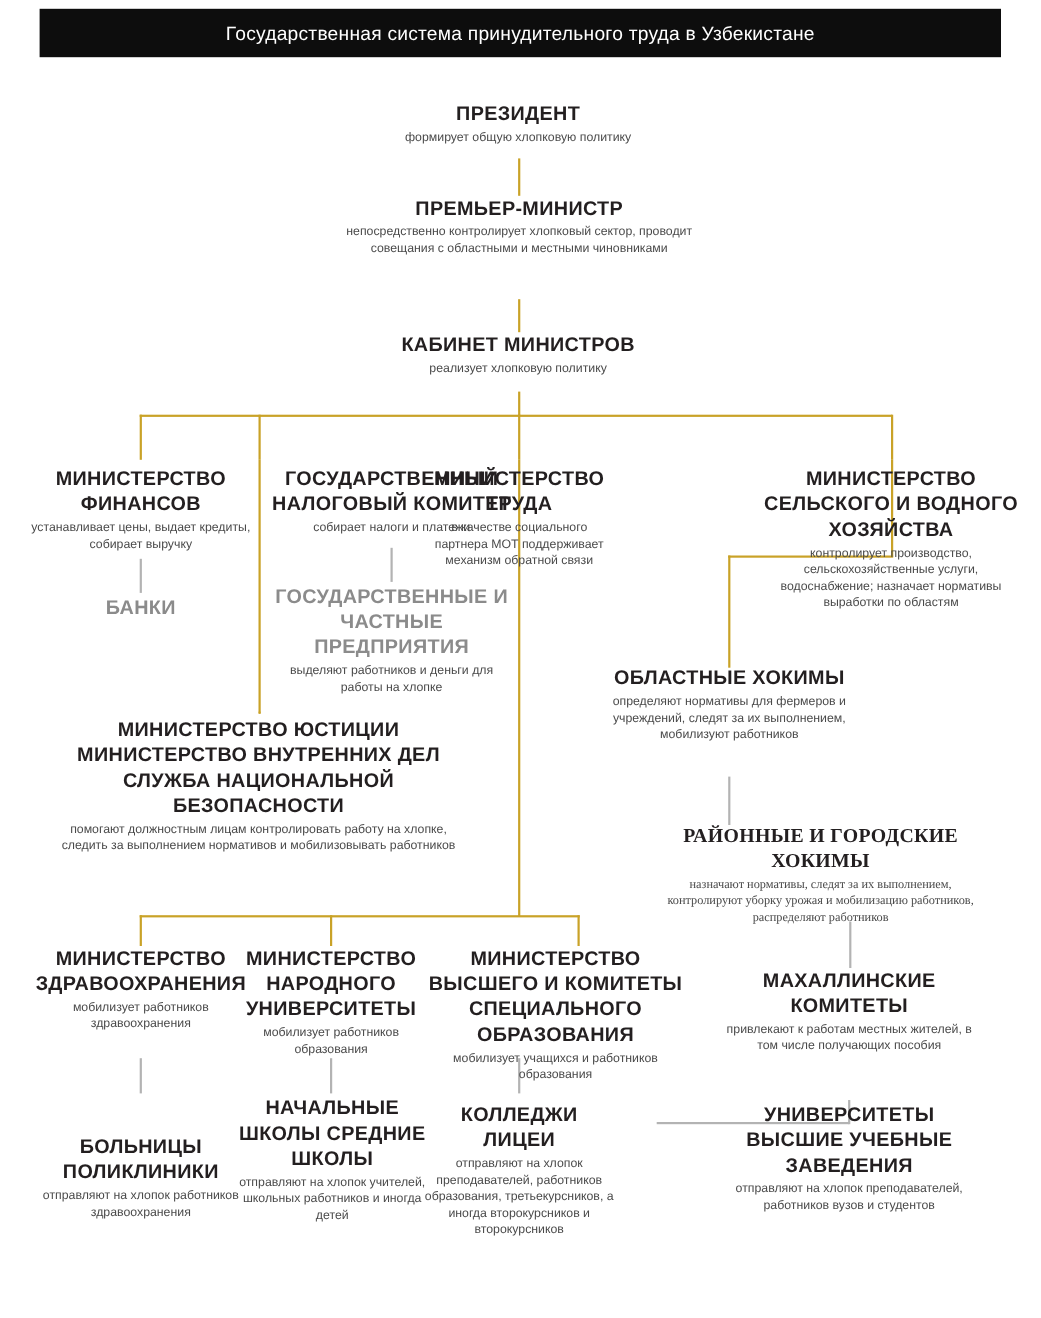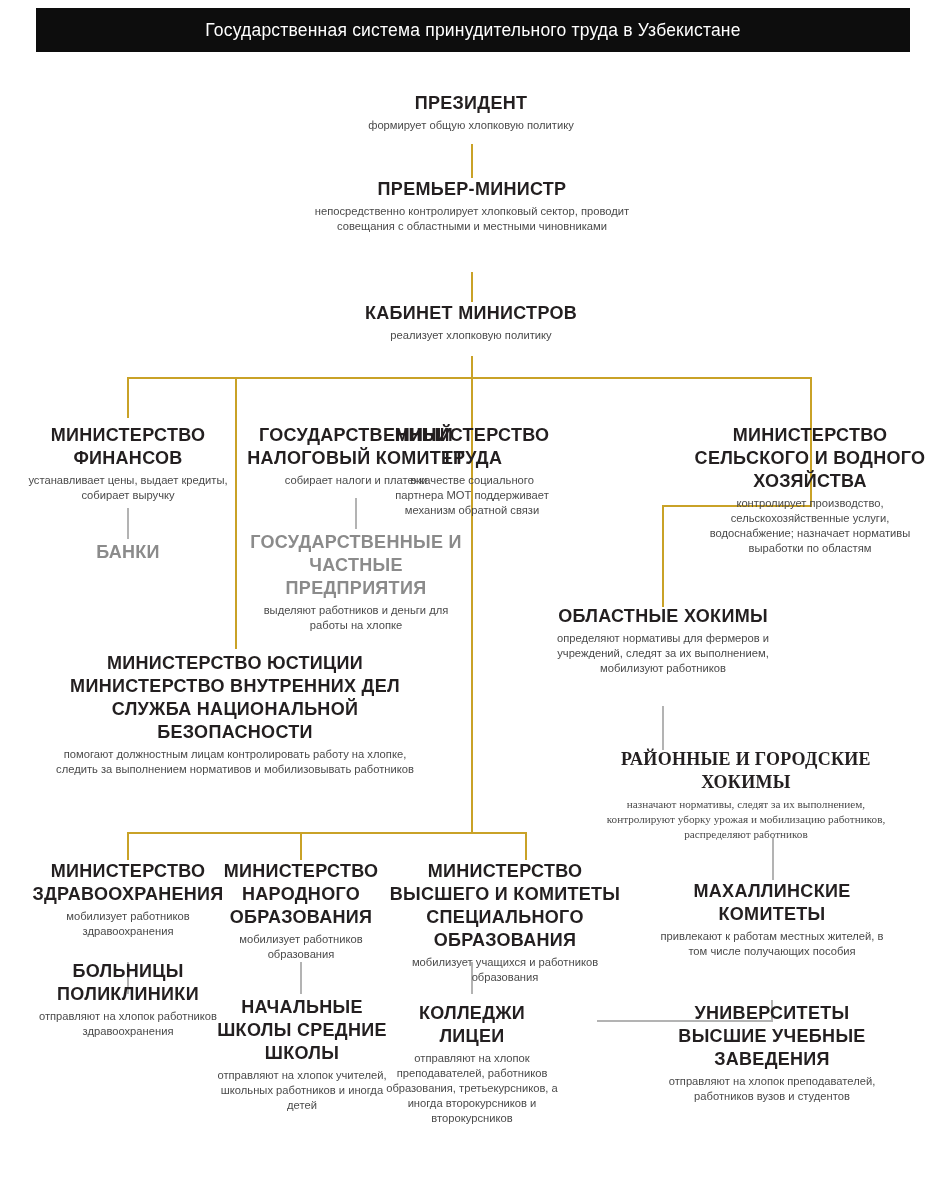"МИНИСТЕРСТВО НАРОДНОГО ОБРАЗОВАНИЯ" div.title { text: ОБРАЗОВАНИЯ -> УНИВЕРСИТЕТЫ }
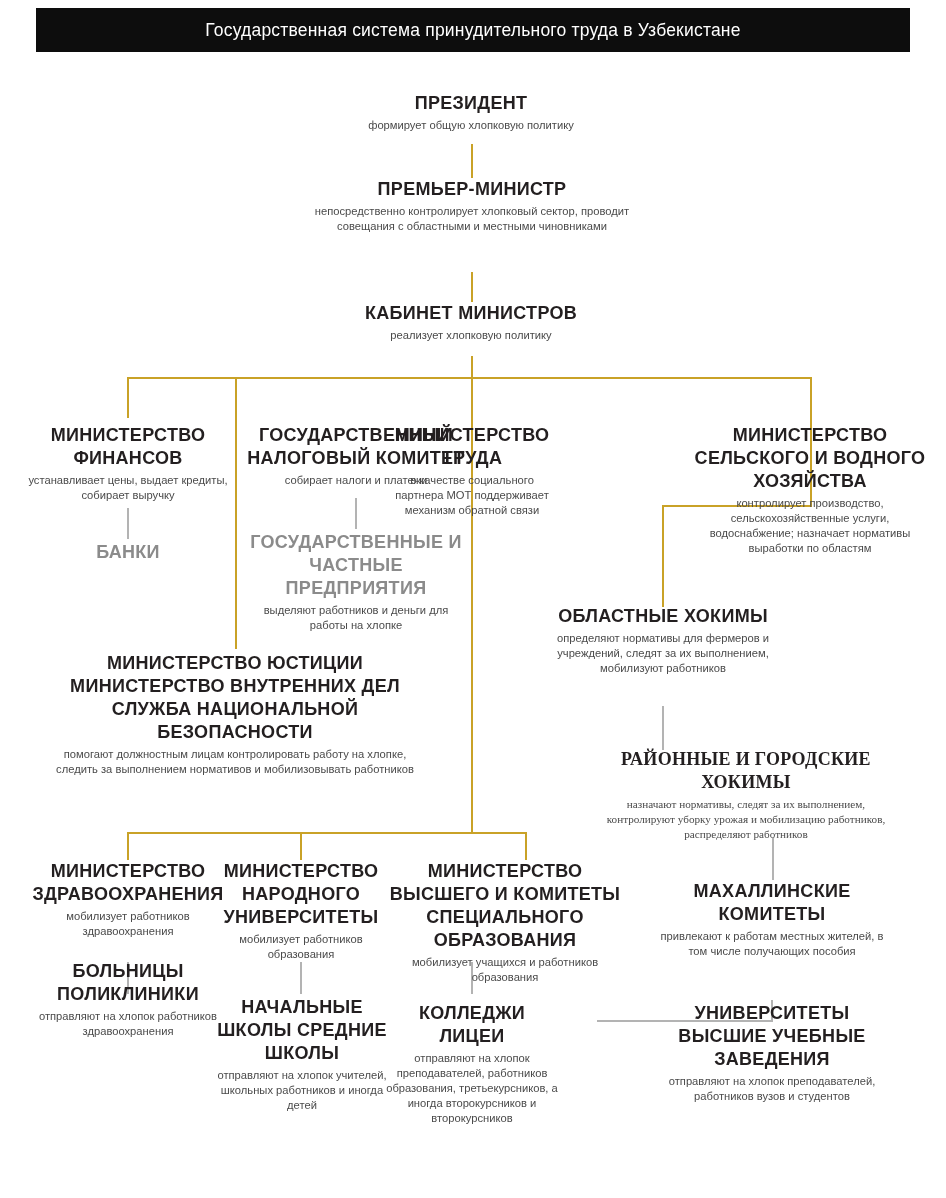"БОЛЬНИЦЫ ПОЛИКЛИНИКИ" div.node { top: 960px -> 1031px }
